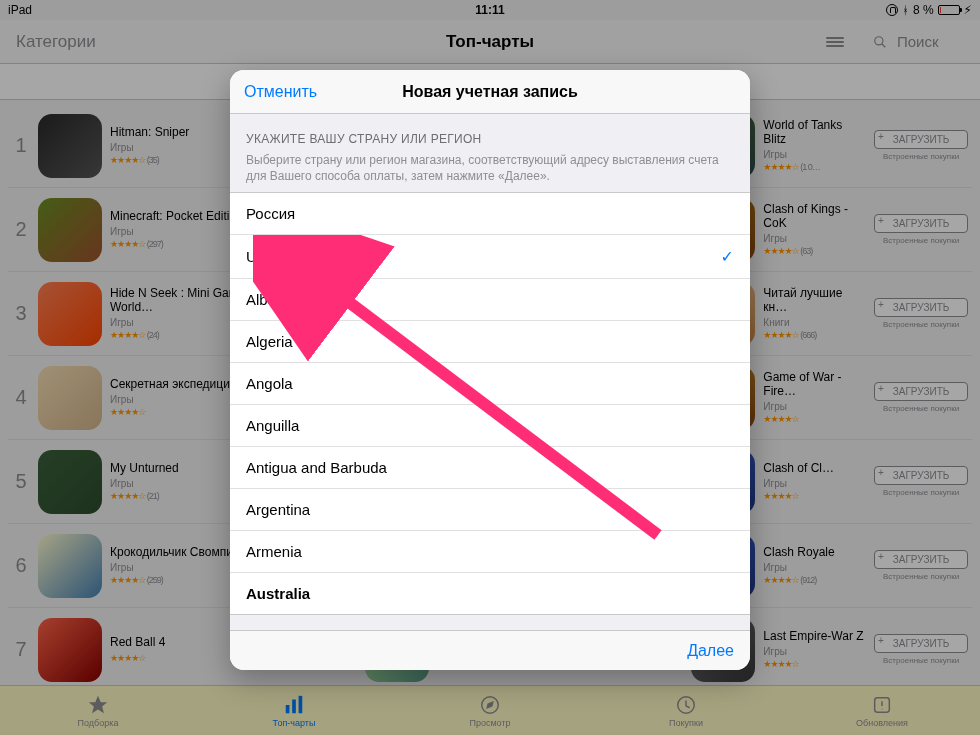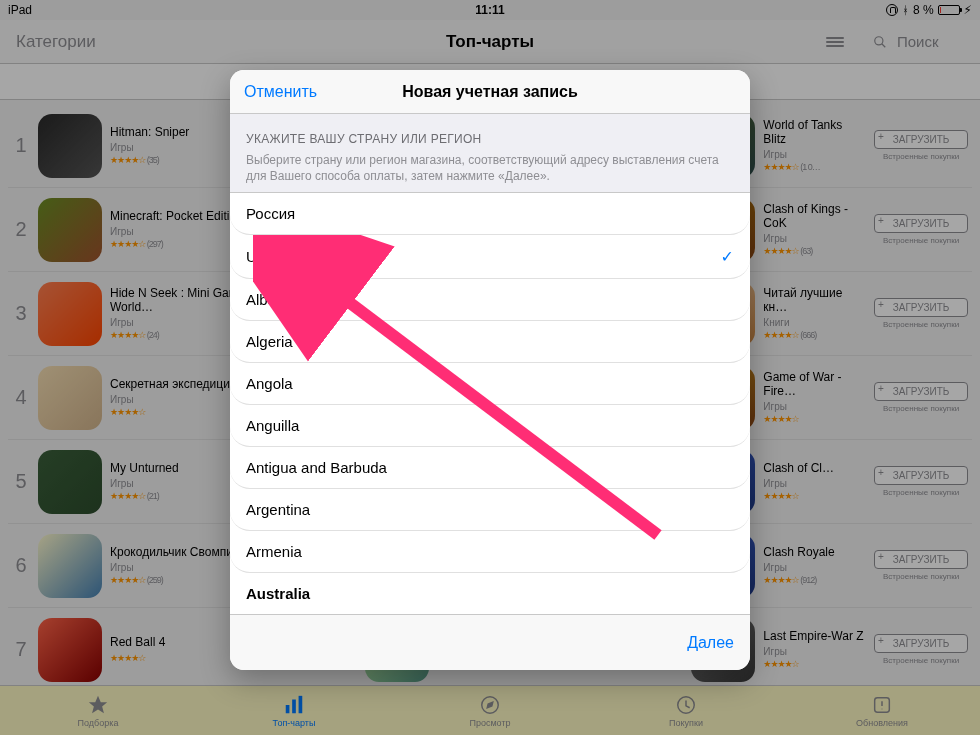"Россия" .country { border-radius: 20px -> none }
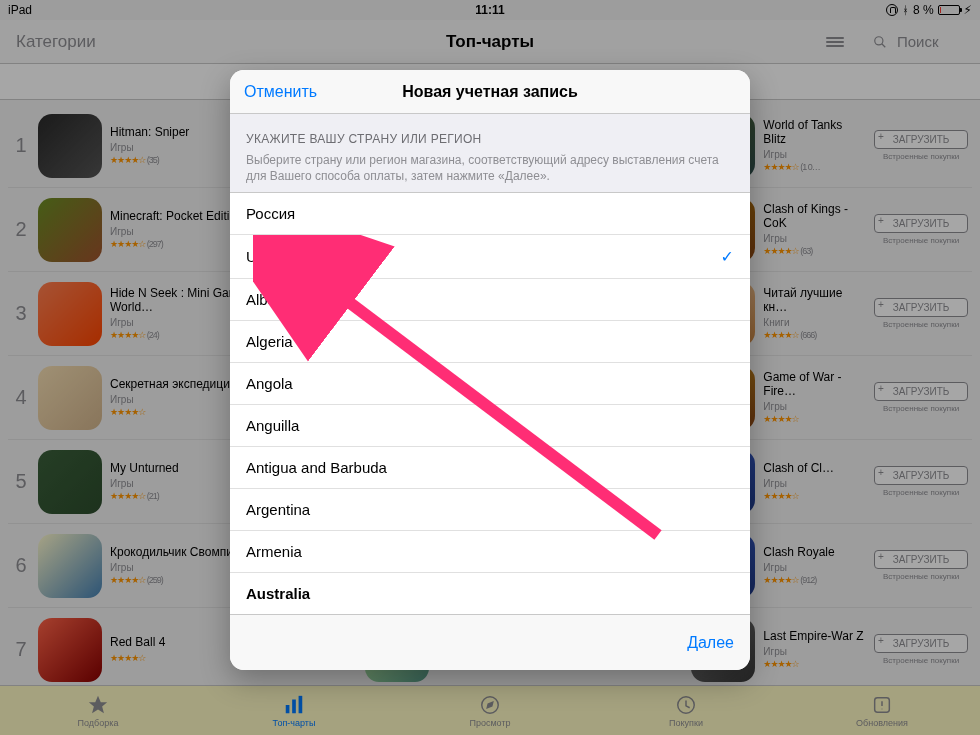"Далее" .modal-footer { height: 56px -> 40px }
